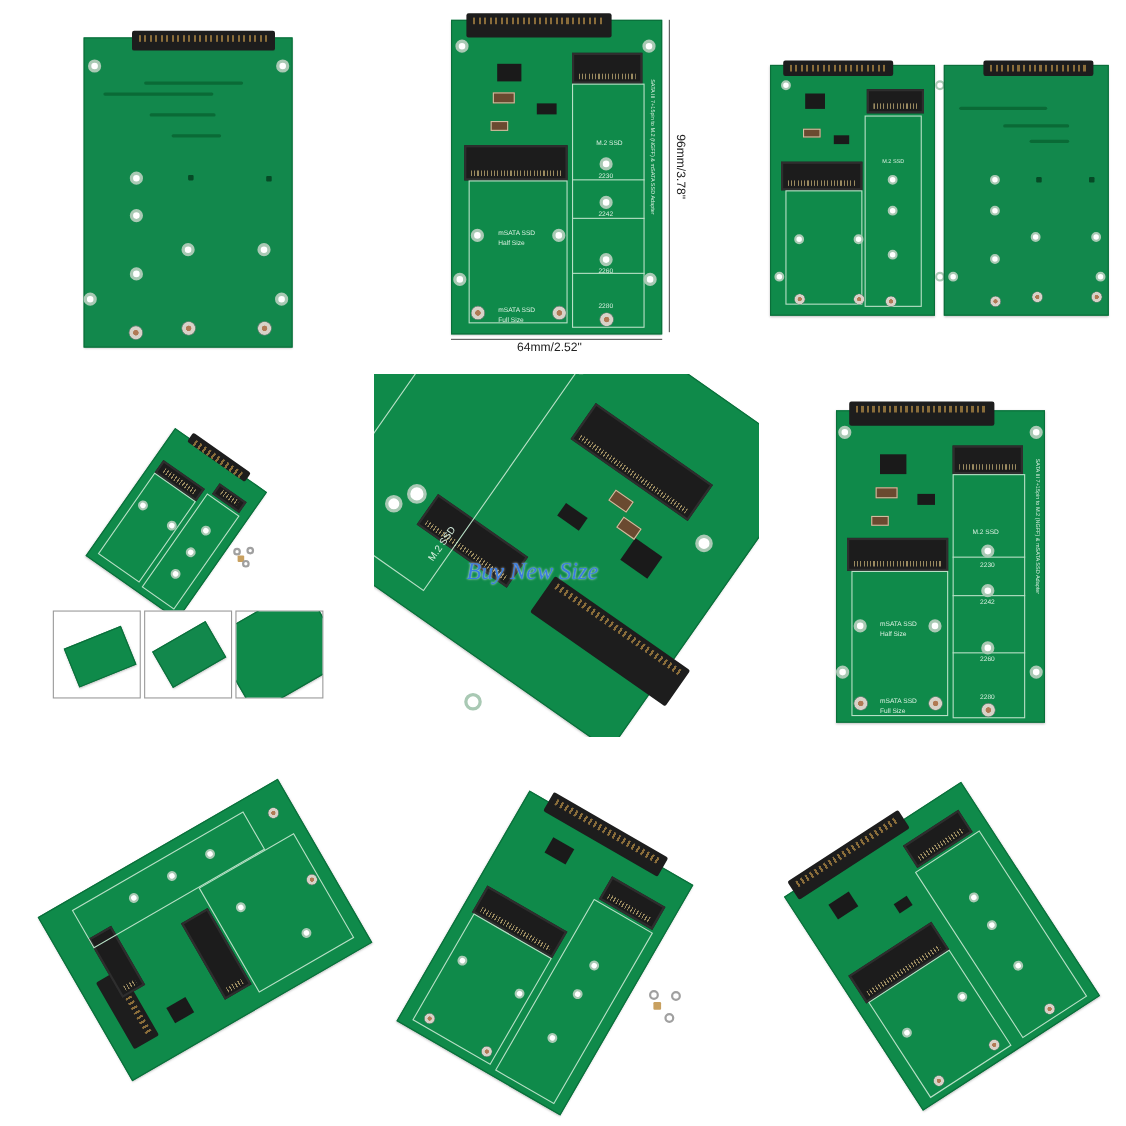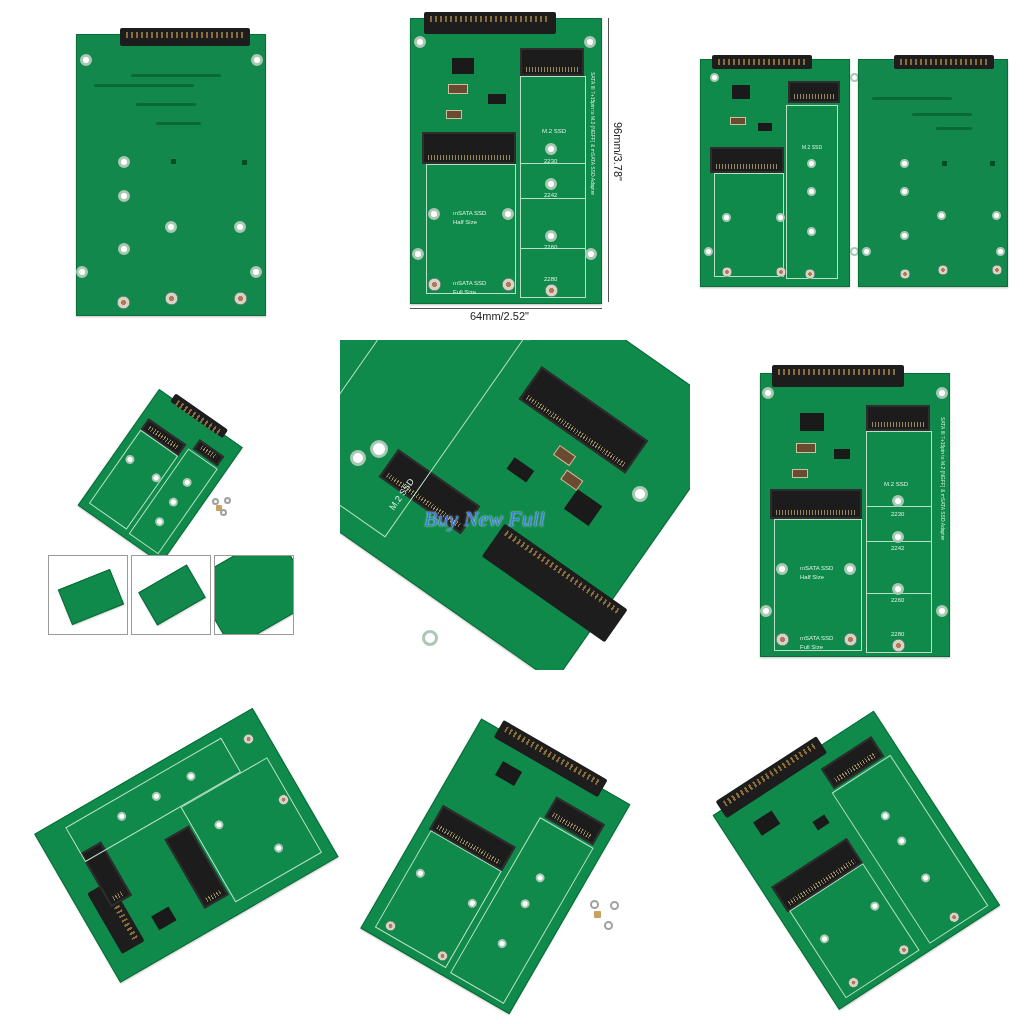"Buy New Full" span.watermark { text: Full -> Size }
